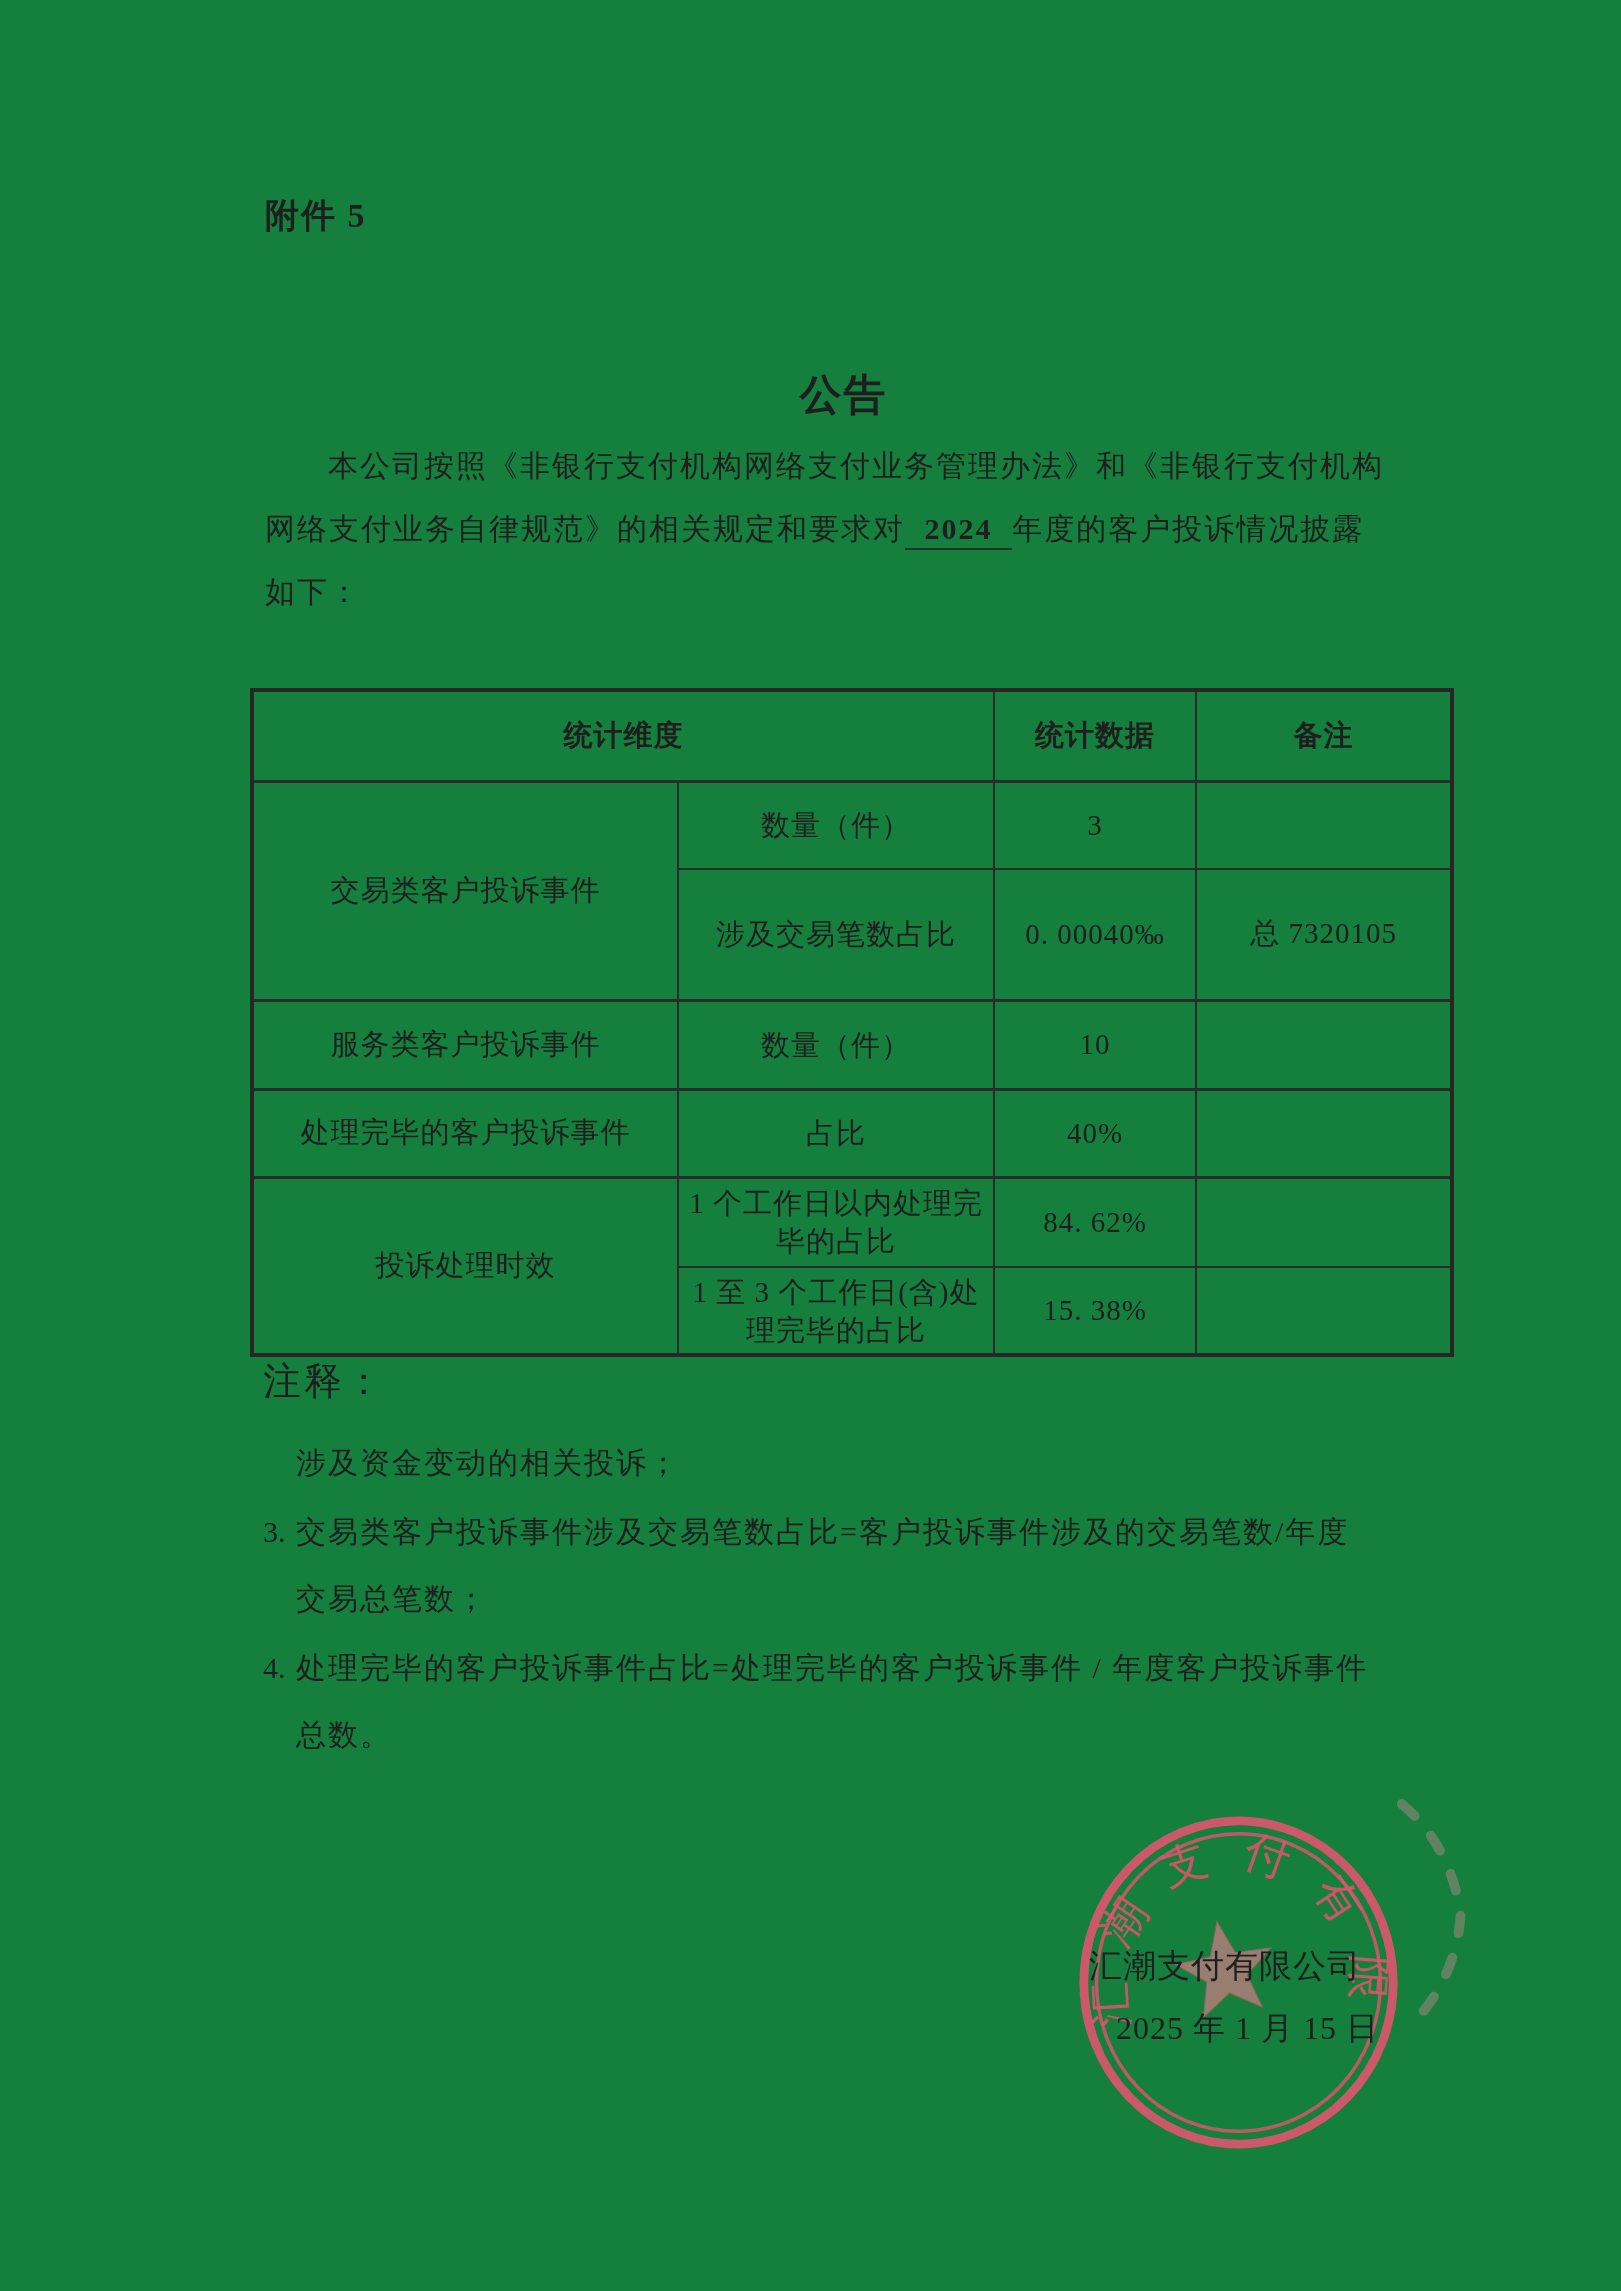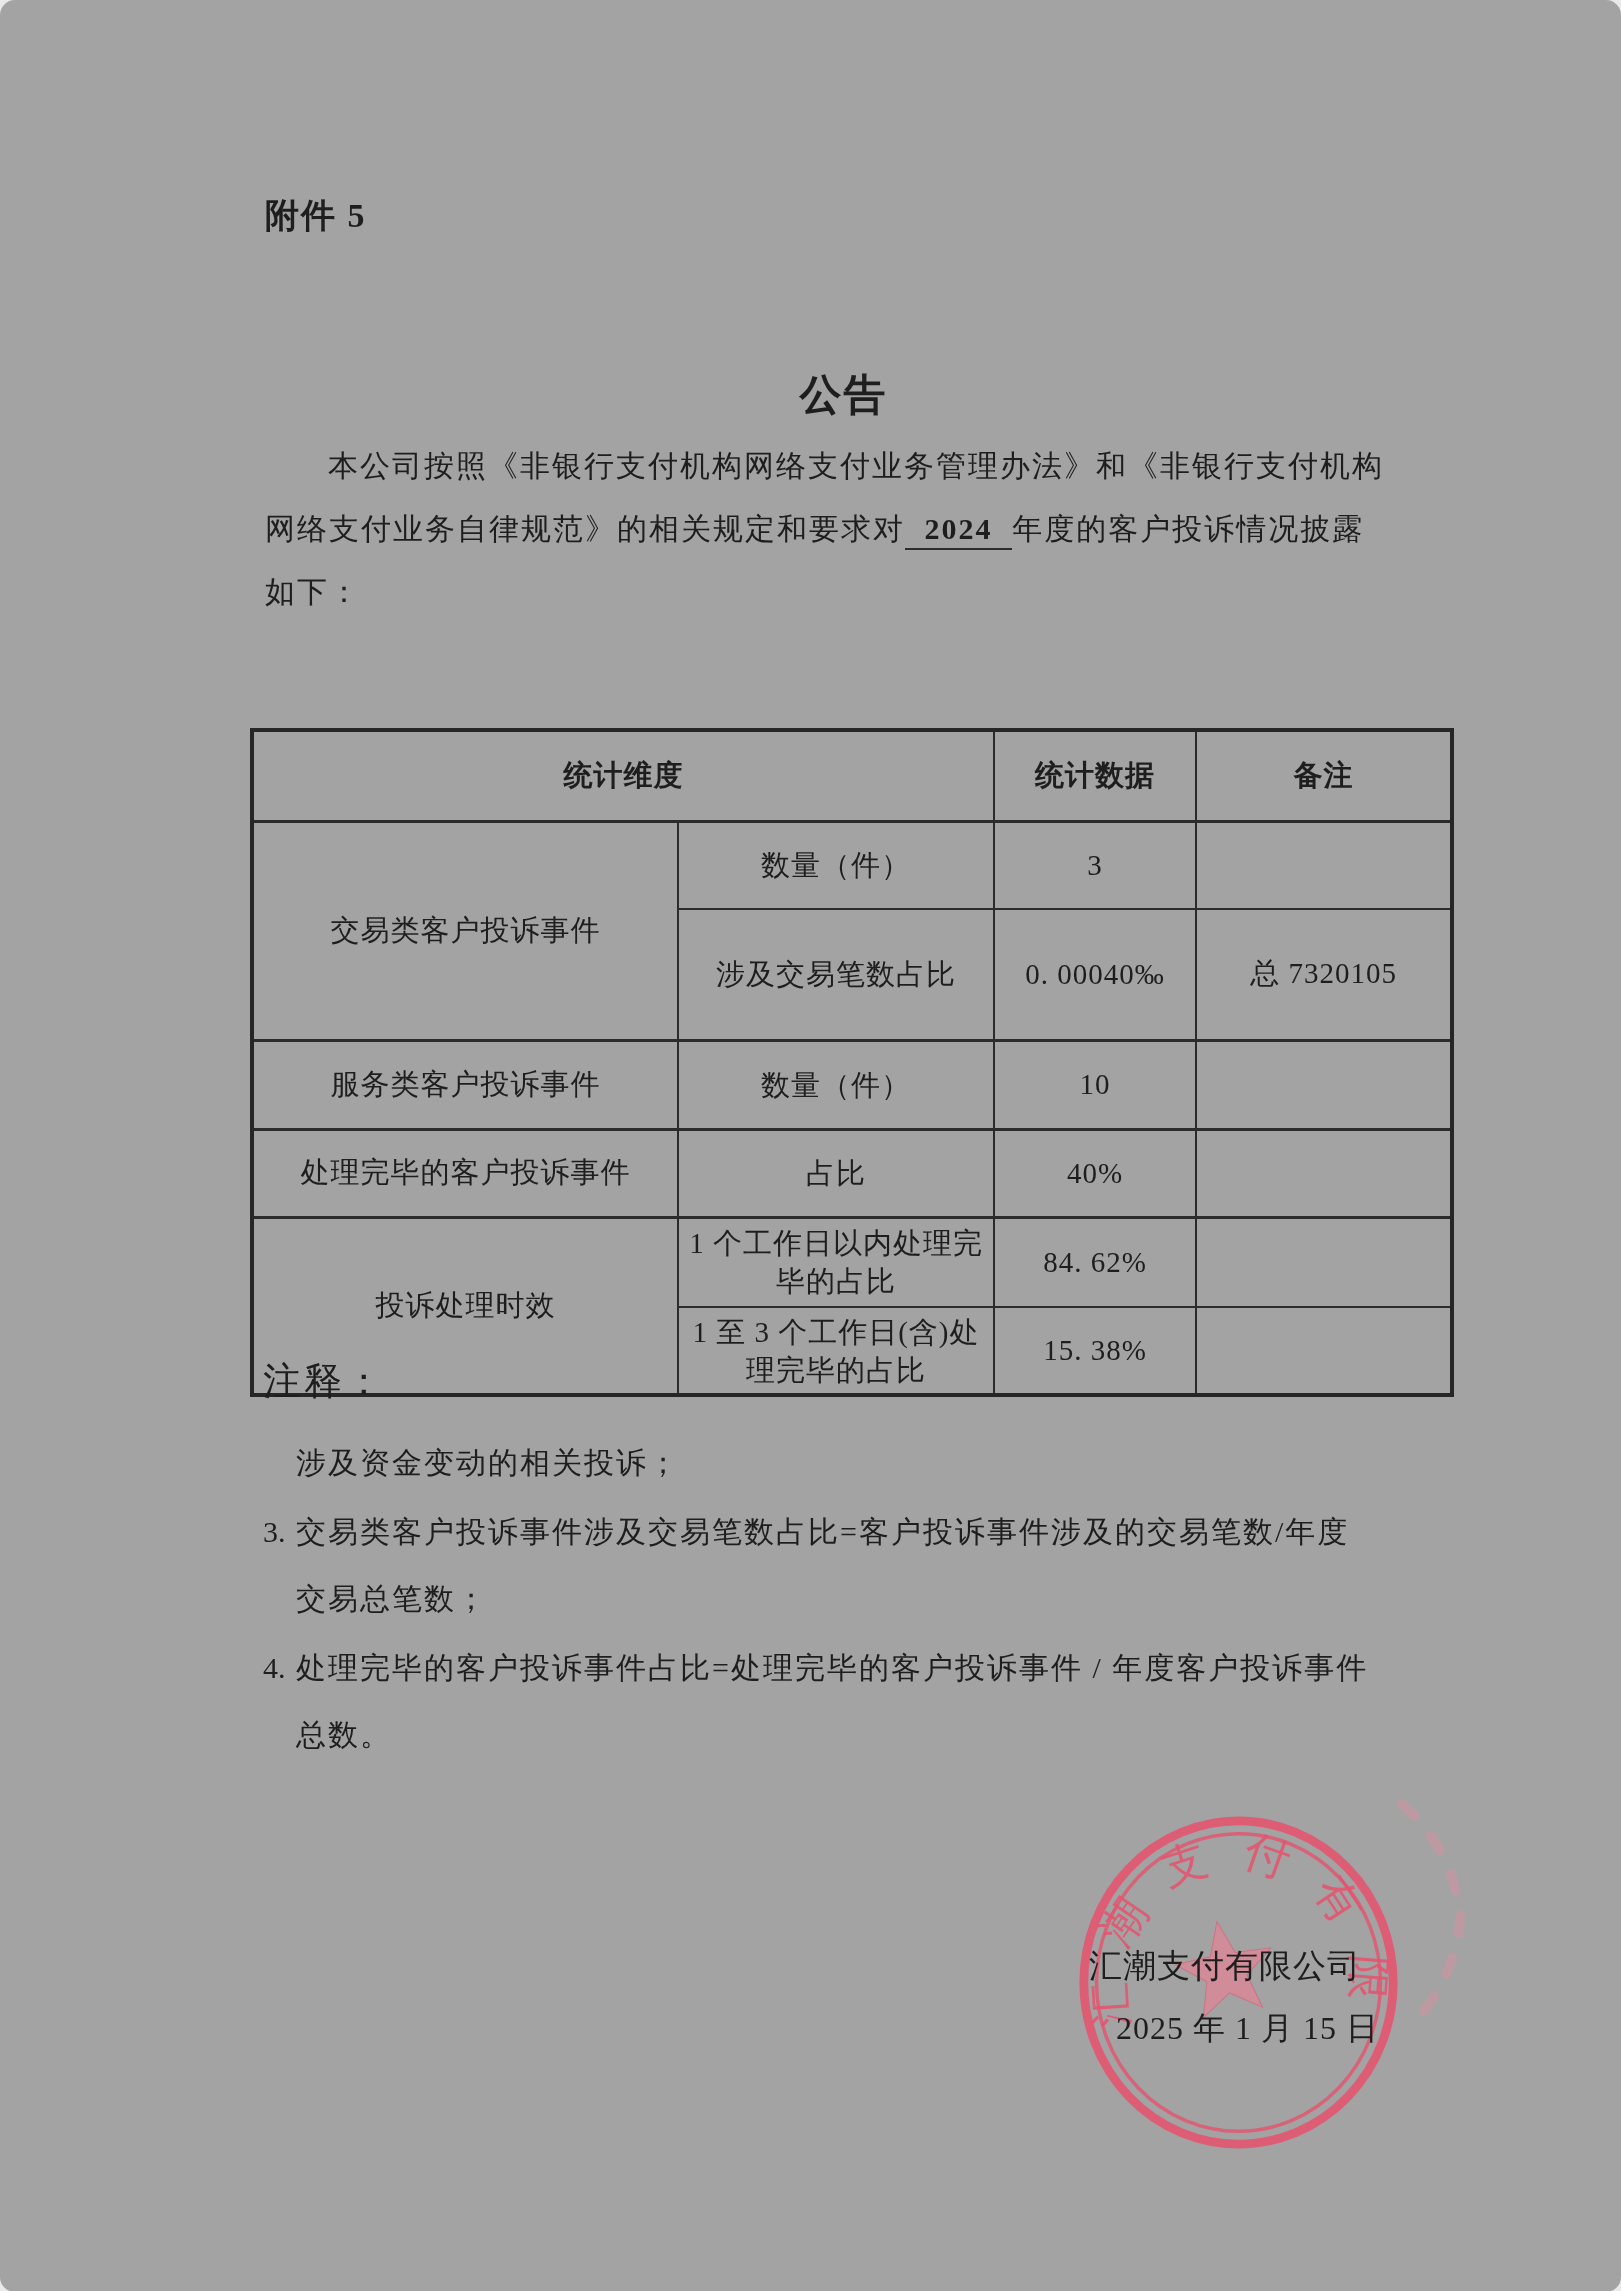"附件 5" .page { background: #a3a3a3 -> #15803d; border-radius: 15px -> none }
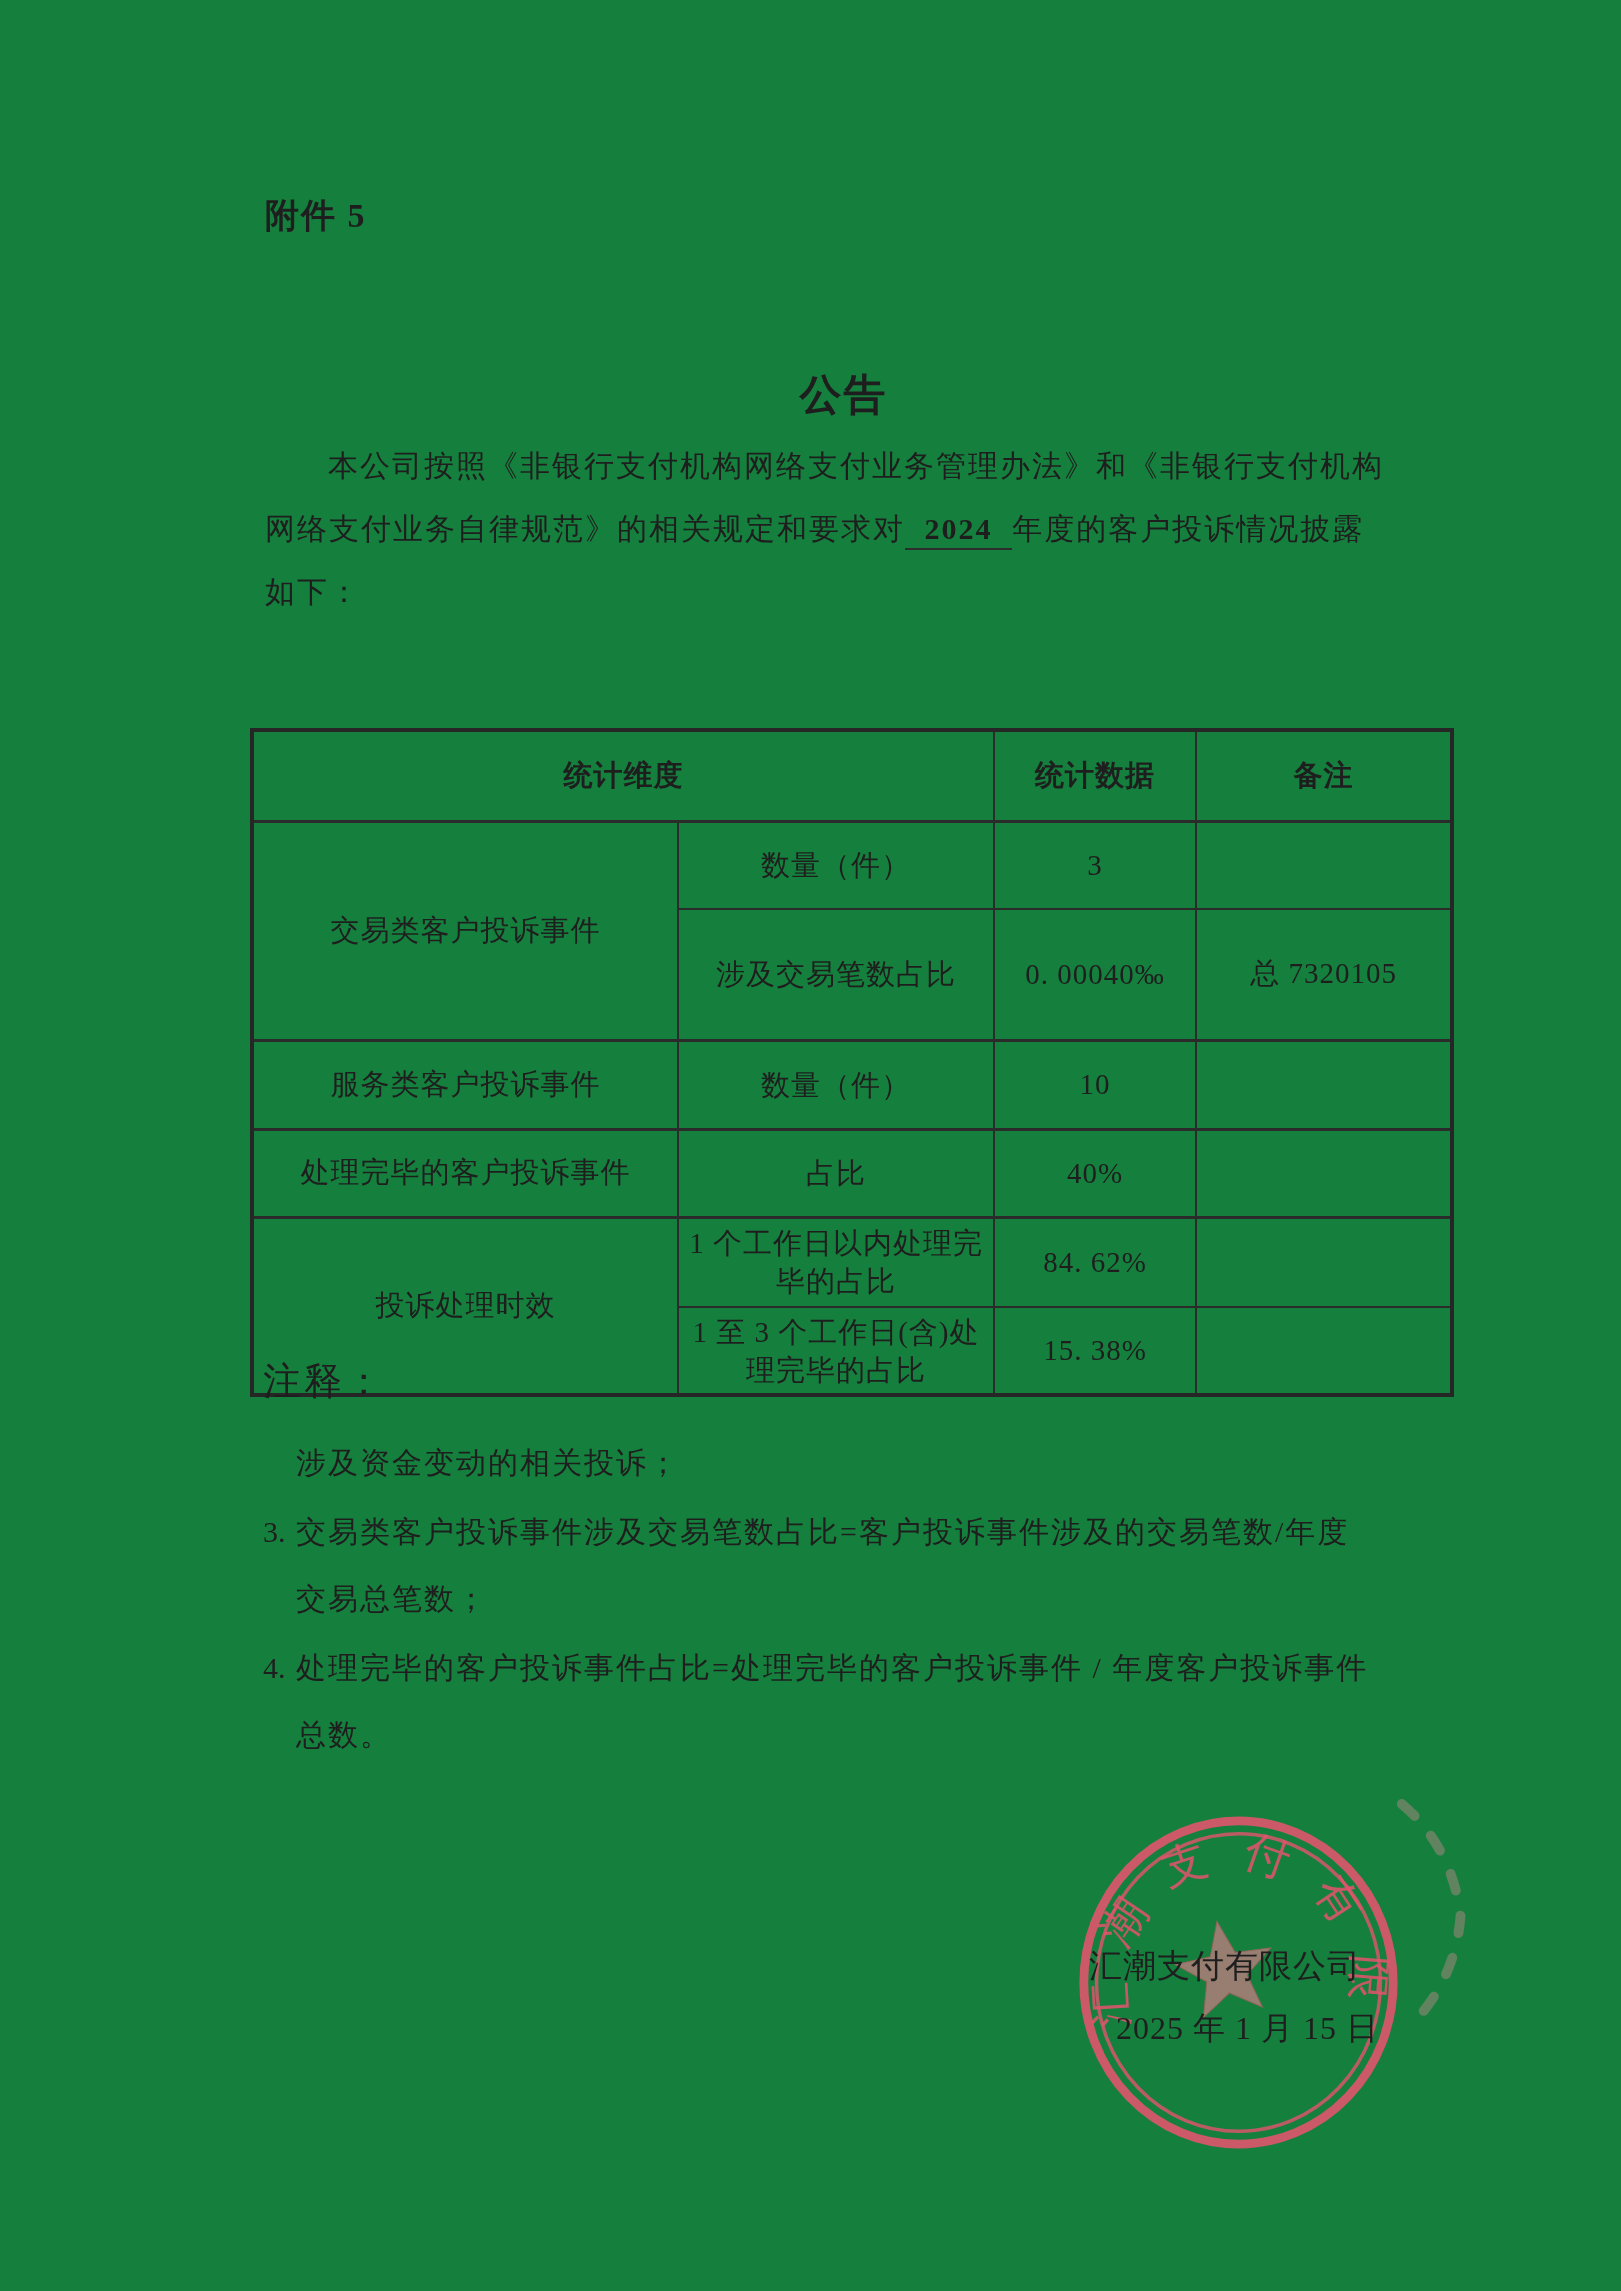"统计维度" table.stats { margin-top: 40px -> none }
